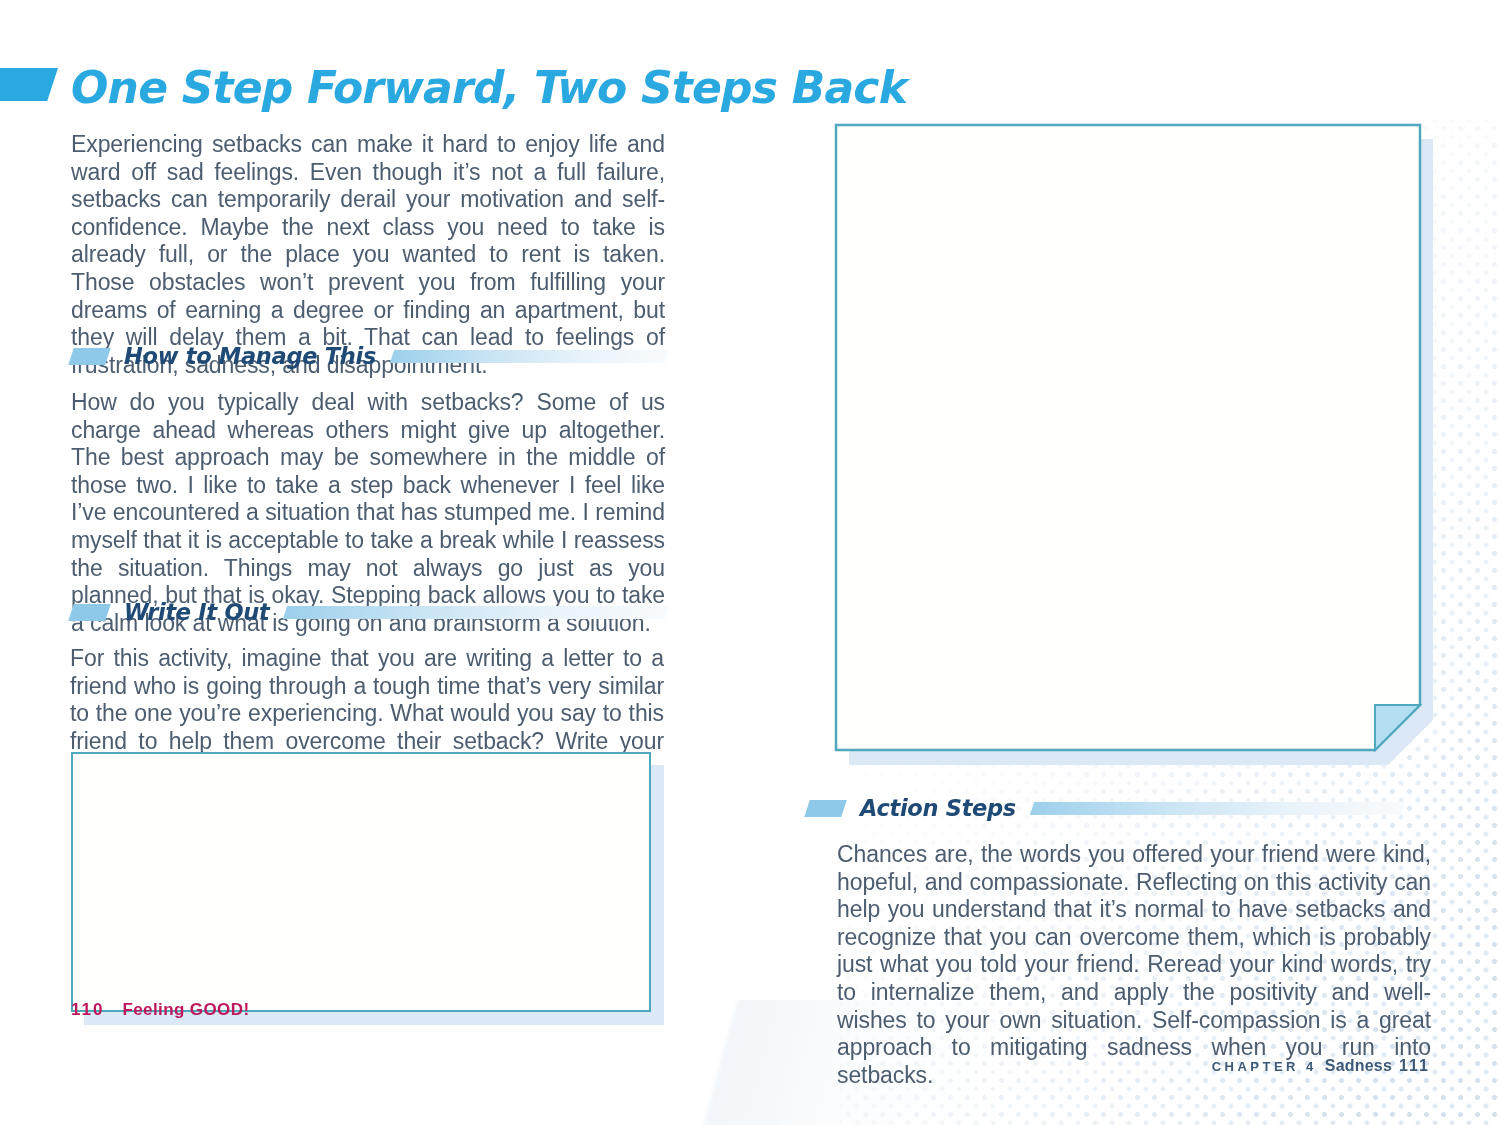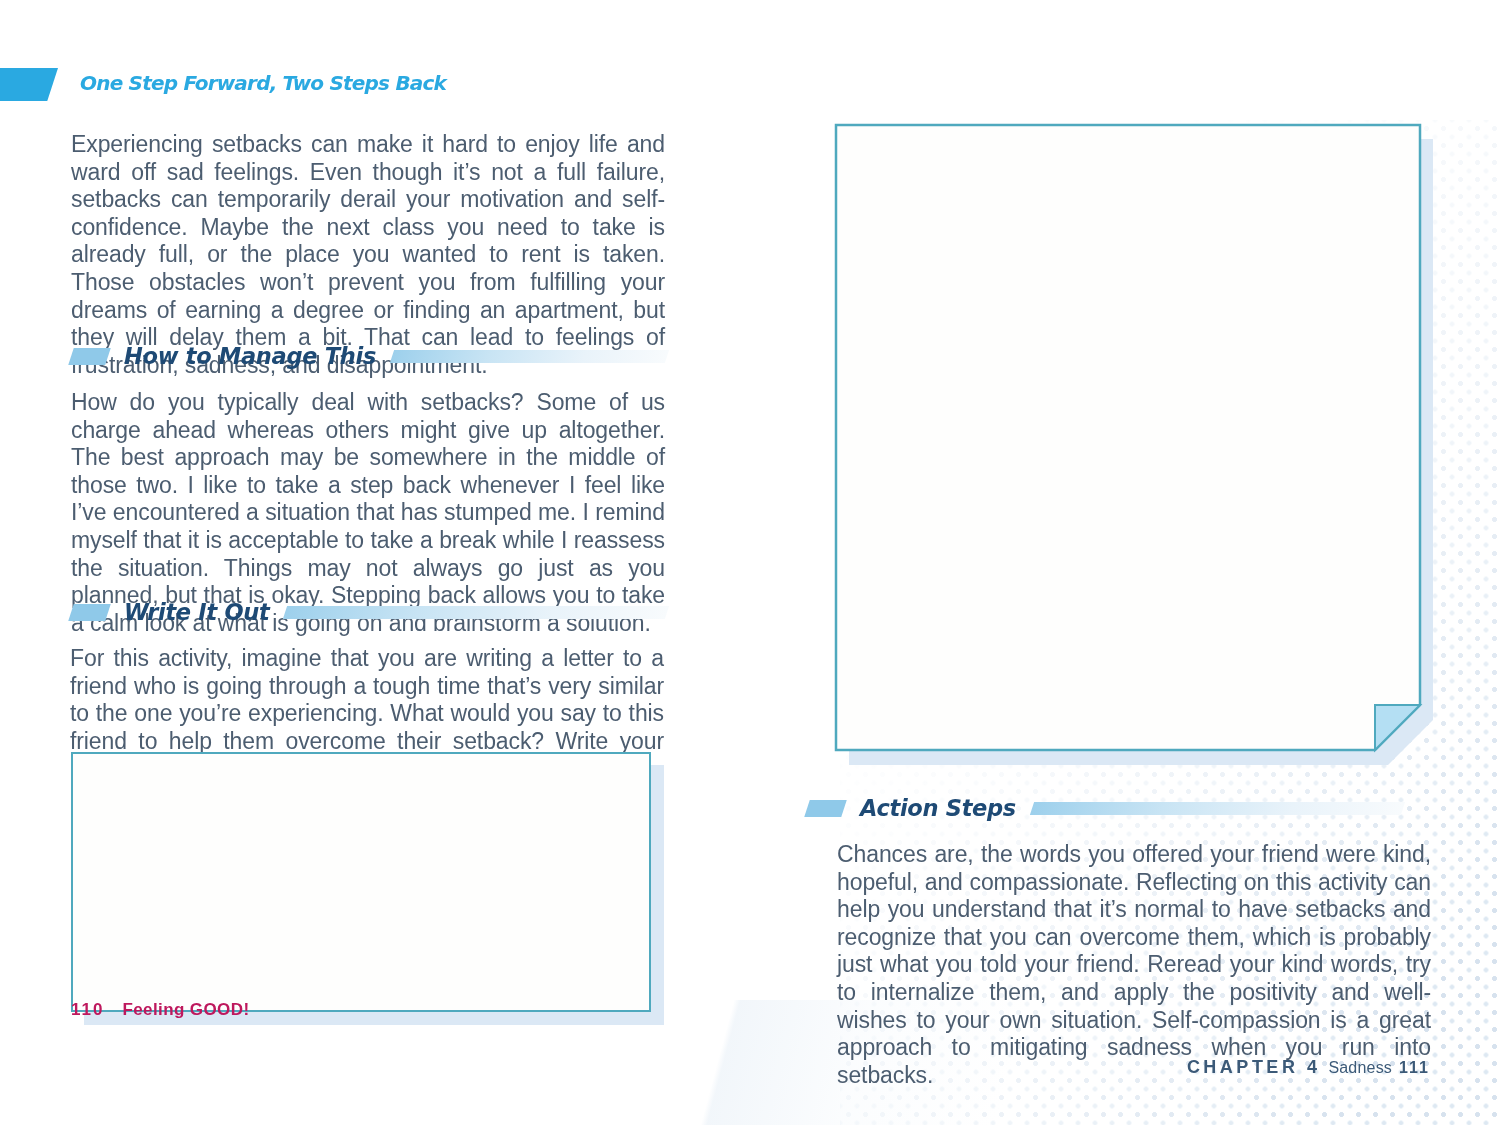"One Step Forward, Two Steps" .page-title { font-size: 20px -> 44px; margin: 9px -> 0 }
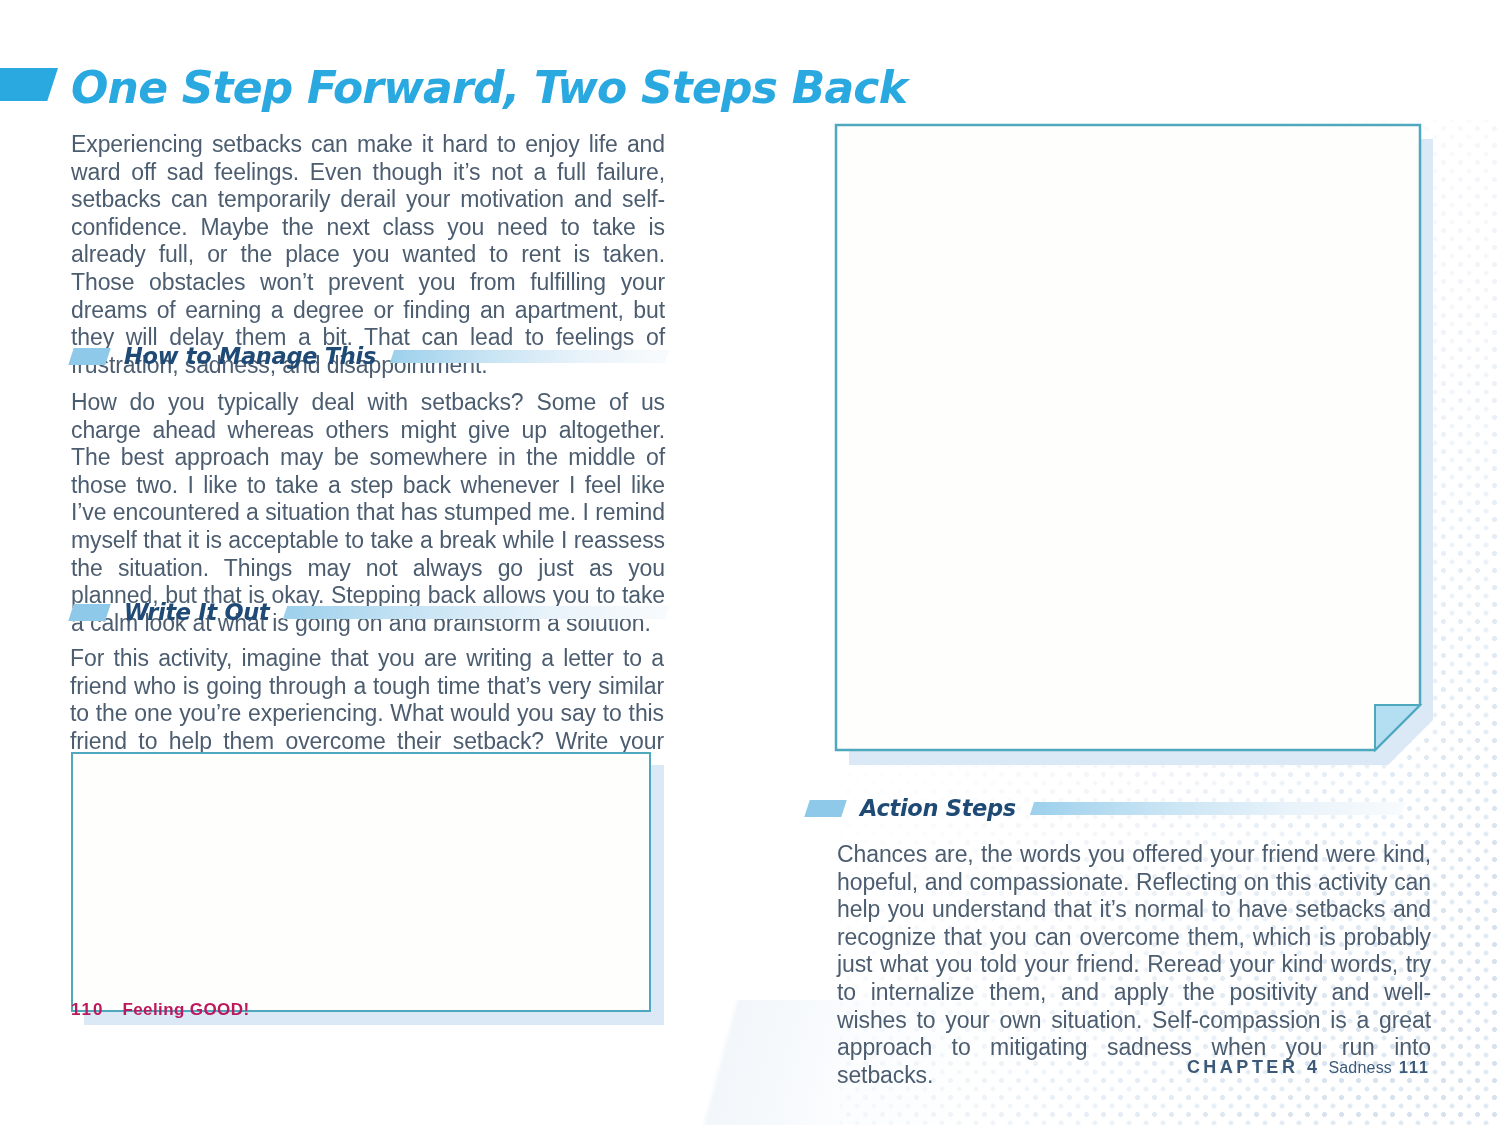"CHAPTER 4" .footer-right .chap { font-size: 18px -> 13px }
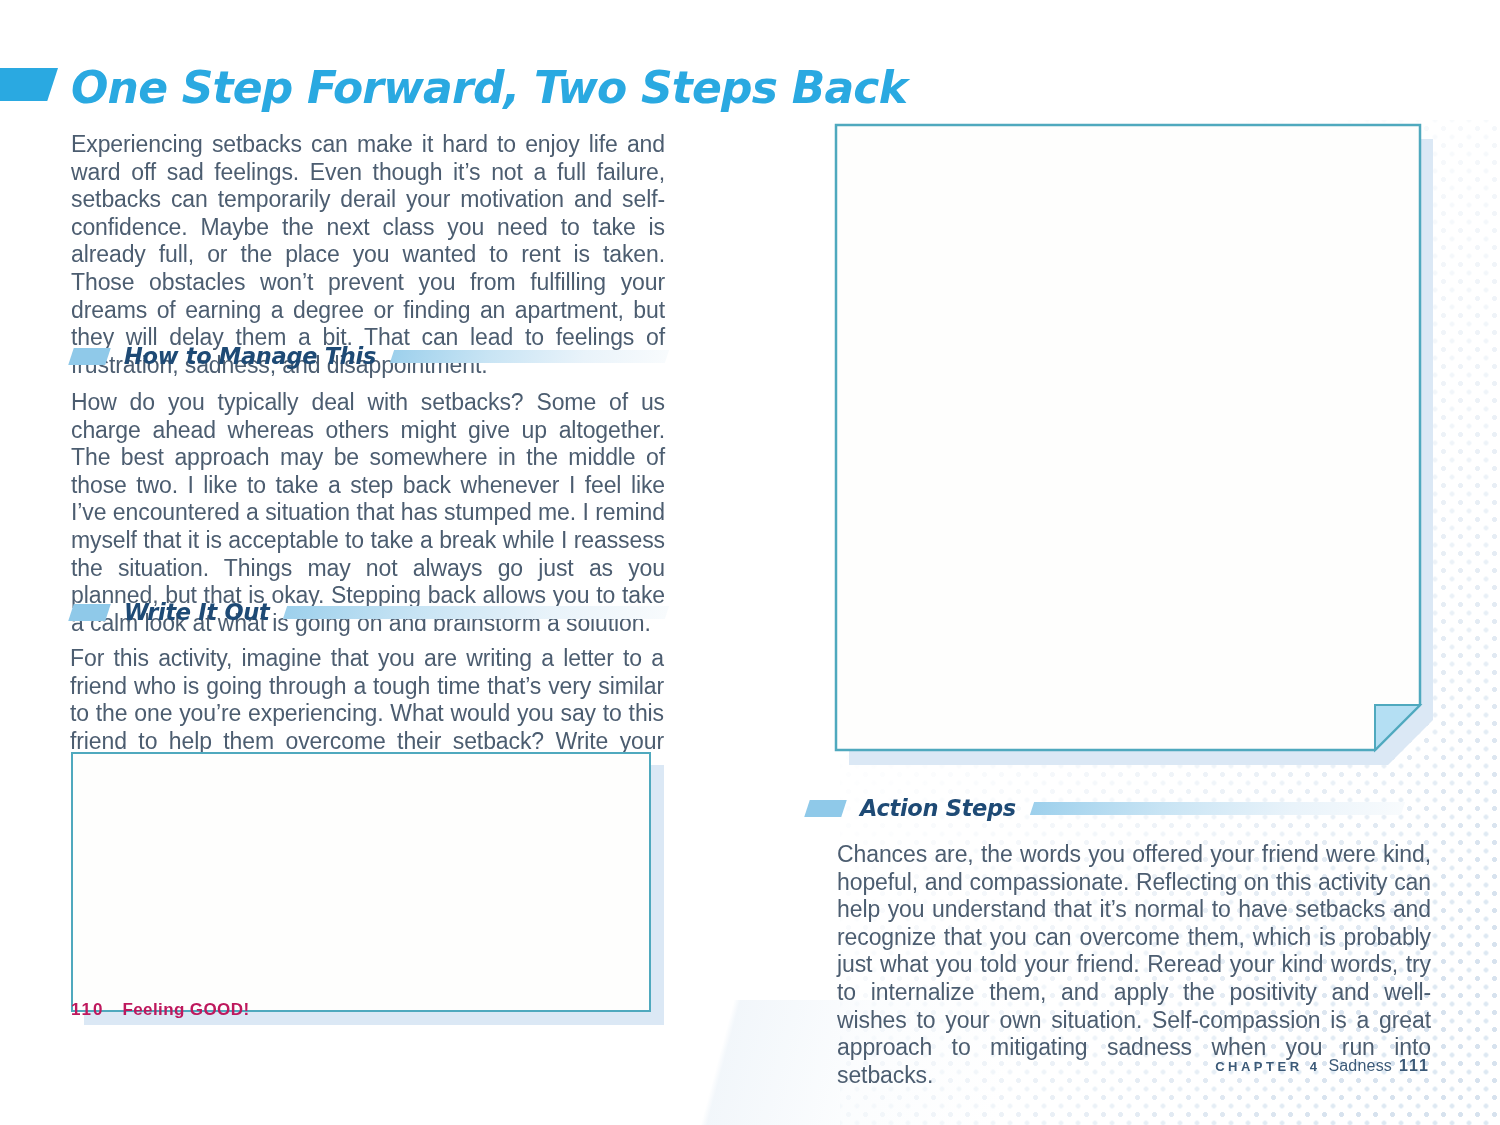"Sadness" .footer-right .chapname { font-weight: normal -> bold }
